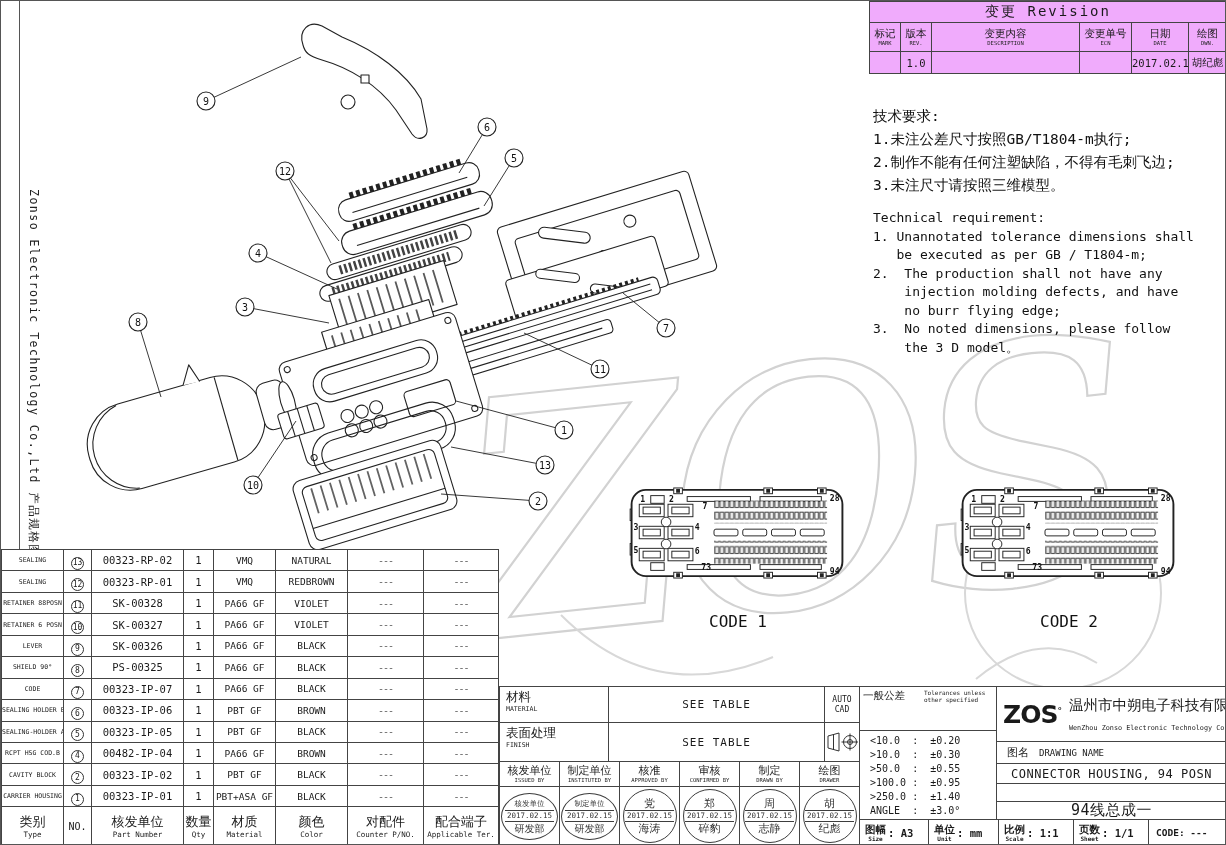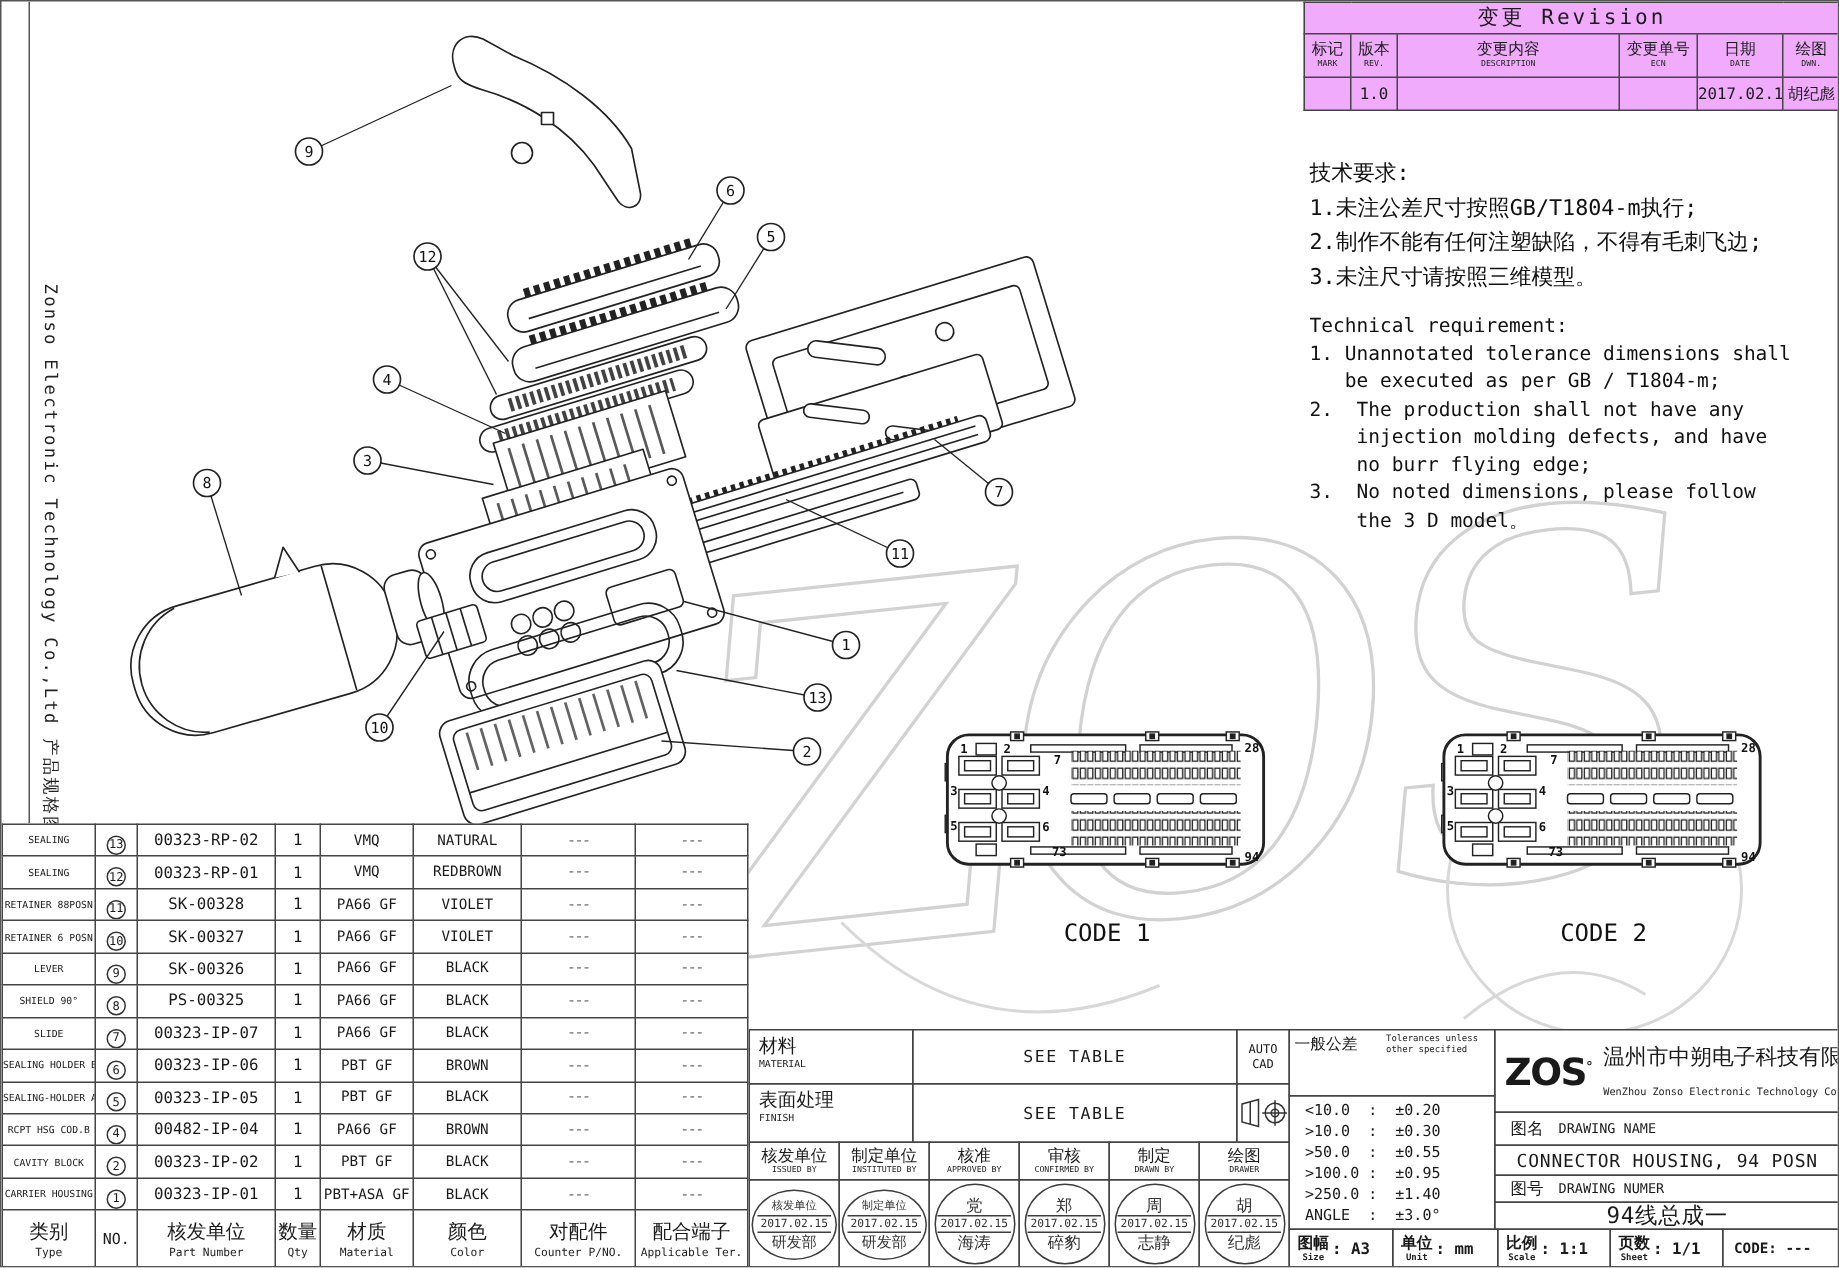"SLIDE" td.c-type { text: SLIDE -> CODE }
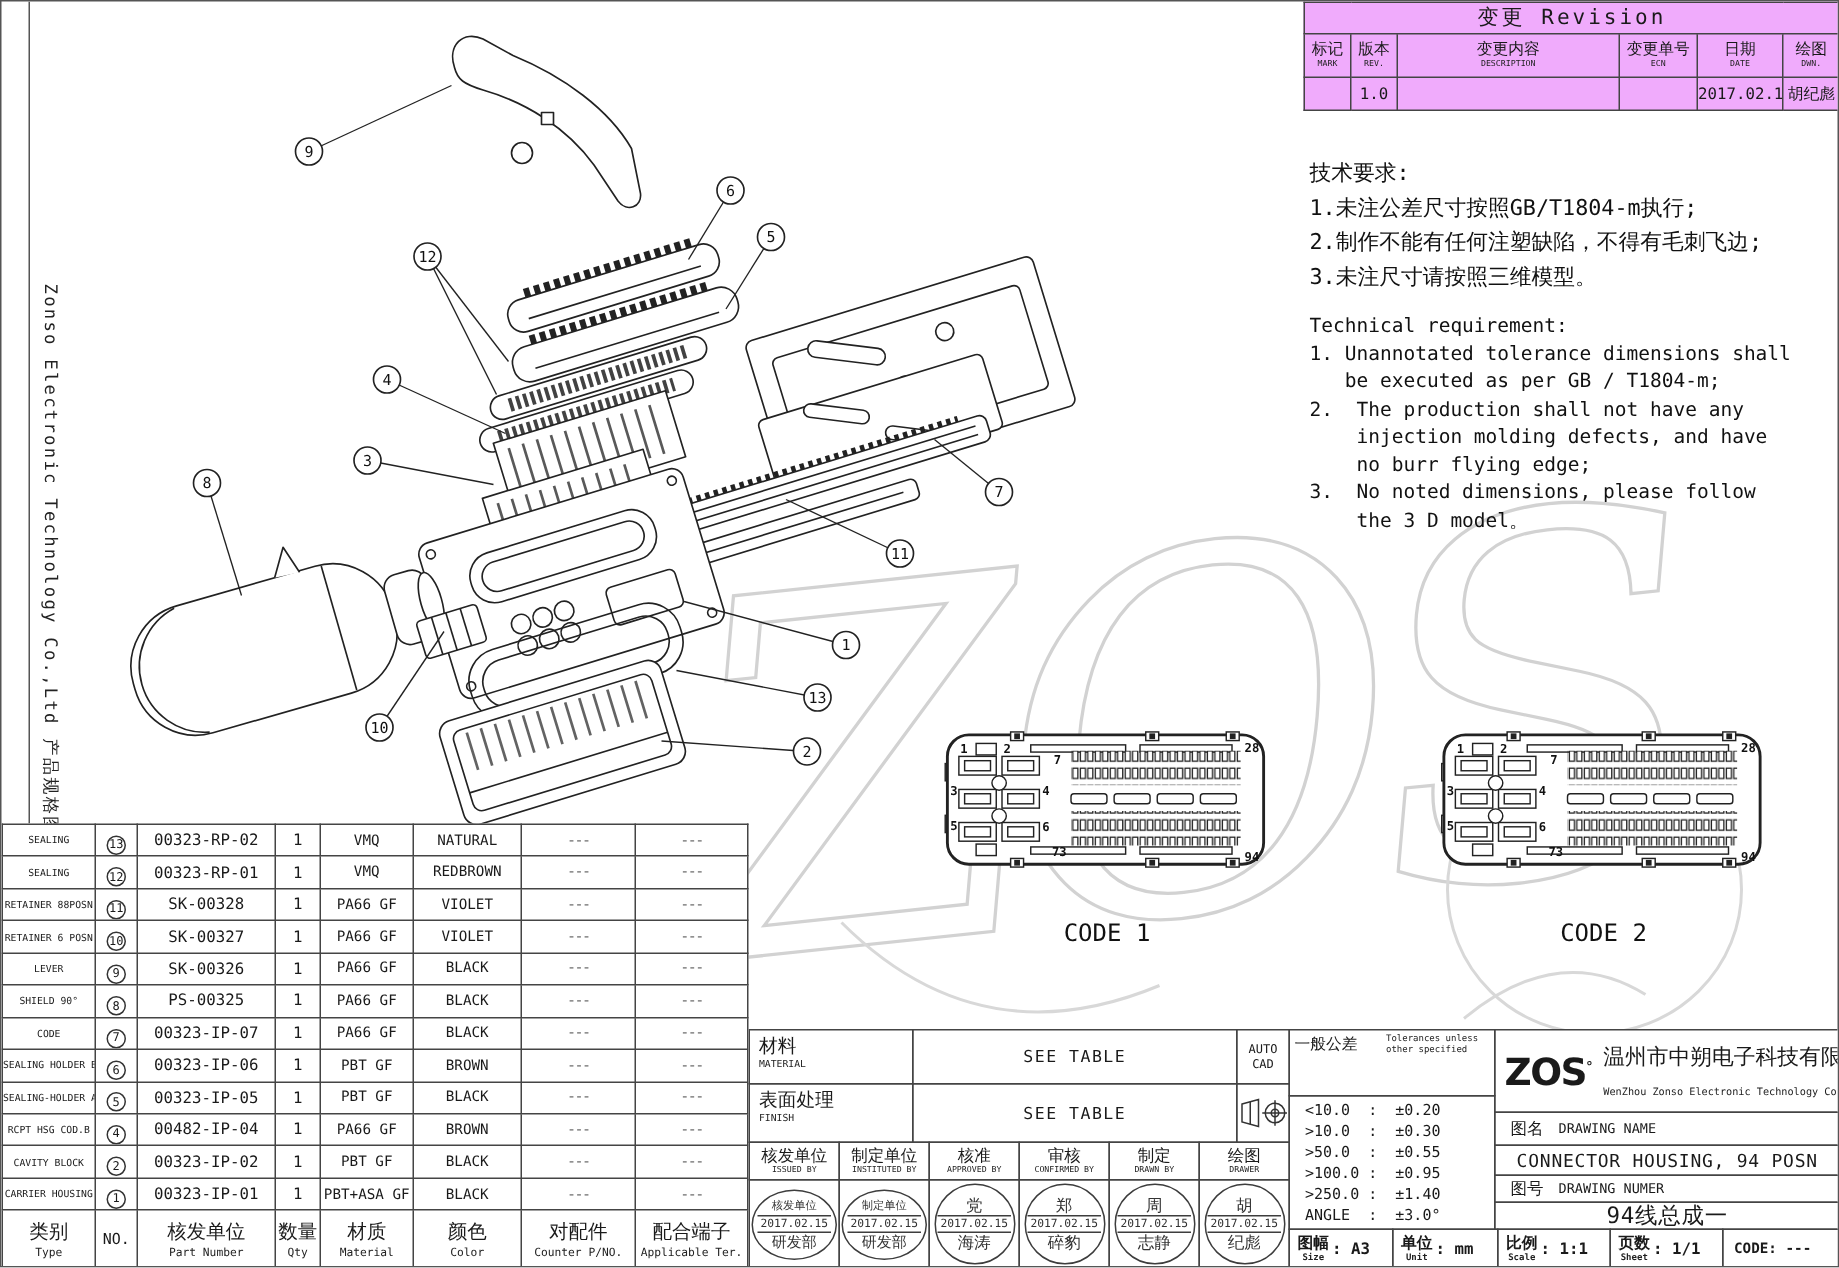"图号" div.tb-cell { html: <div> <span>图号</span> <span>DRAWING NUMER</span> </div> -> none }
